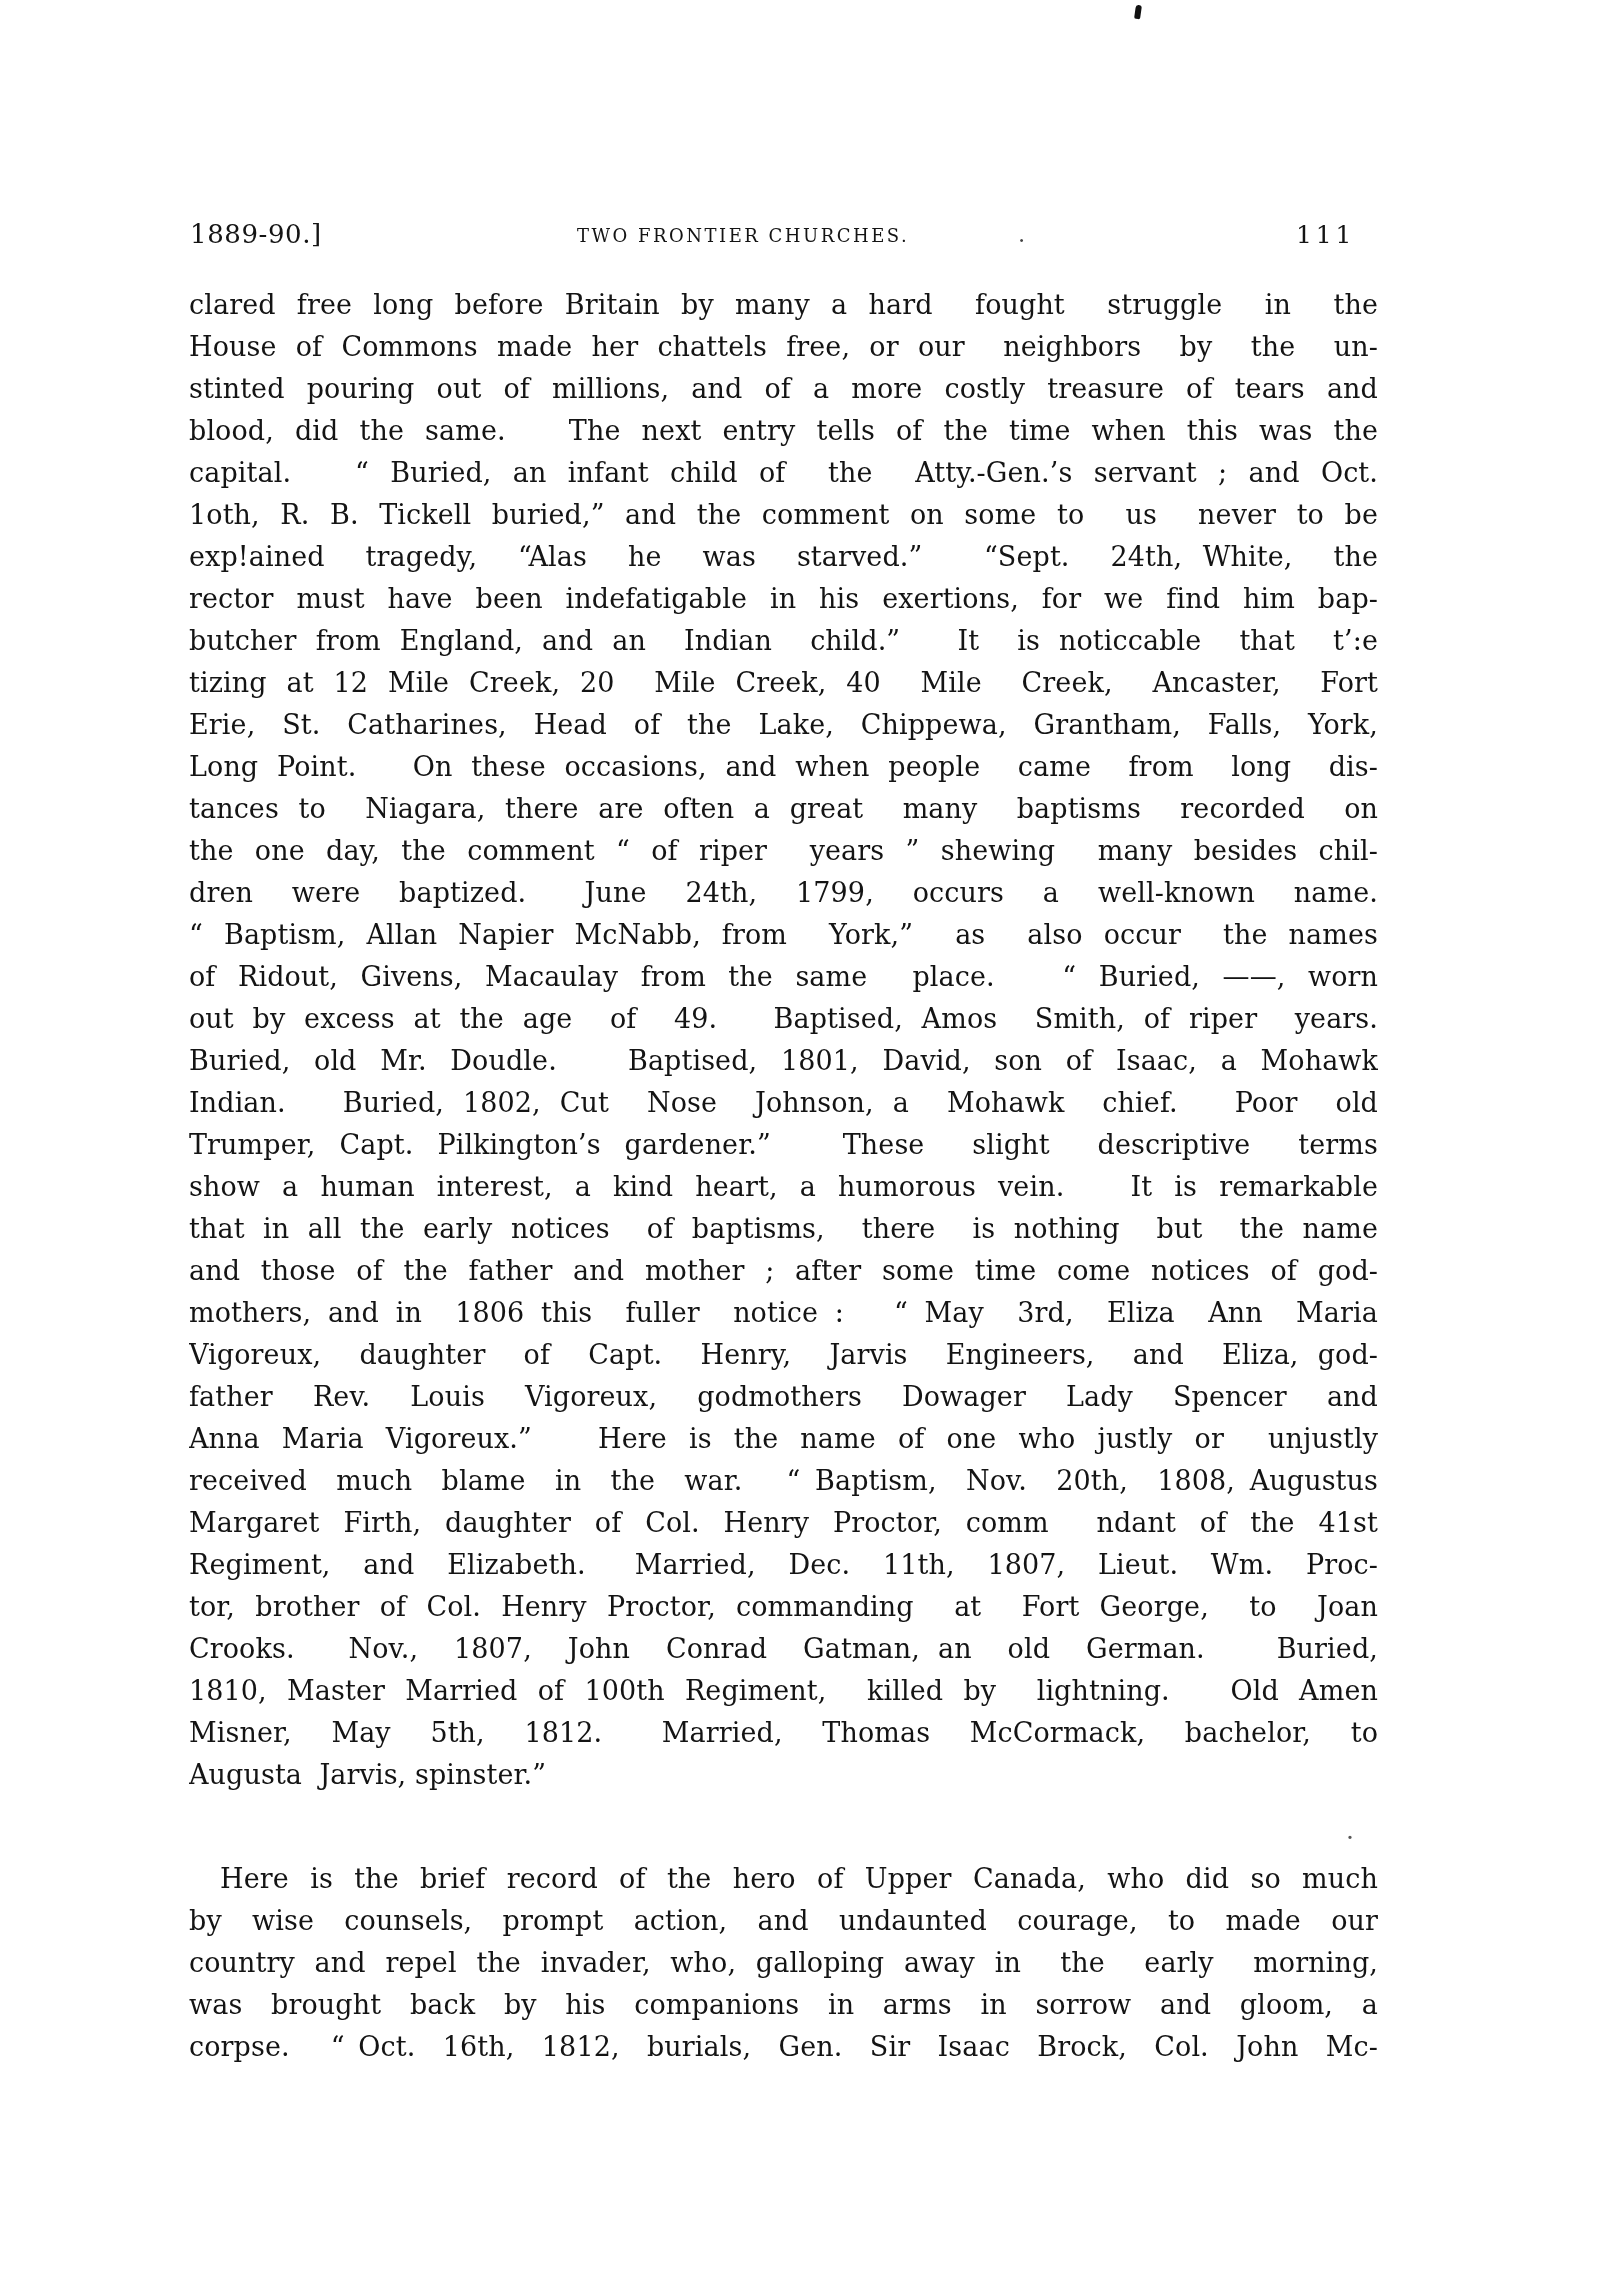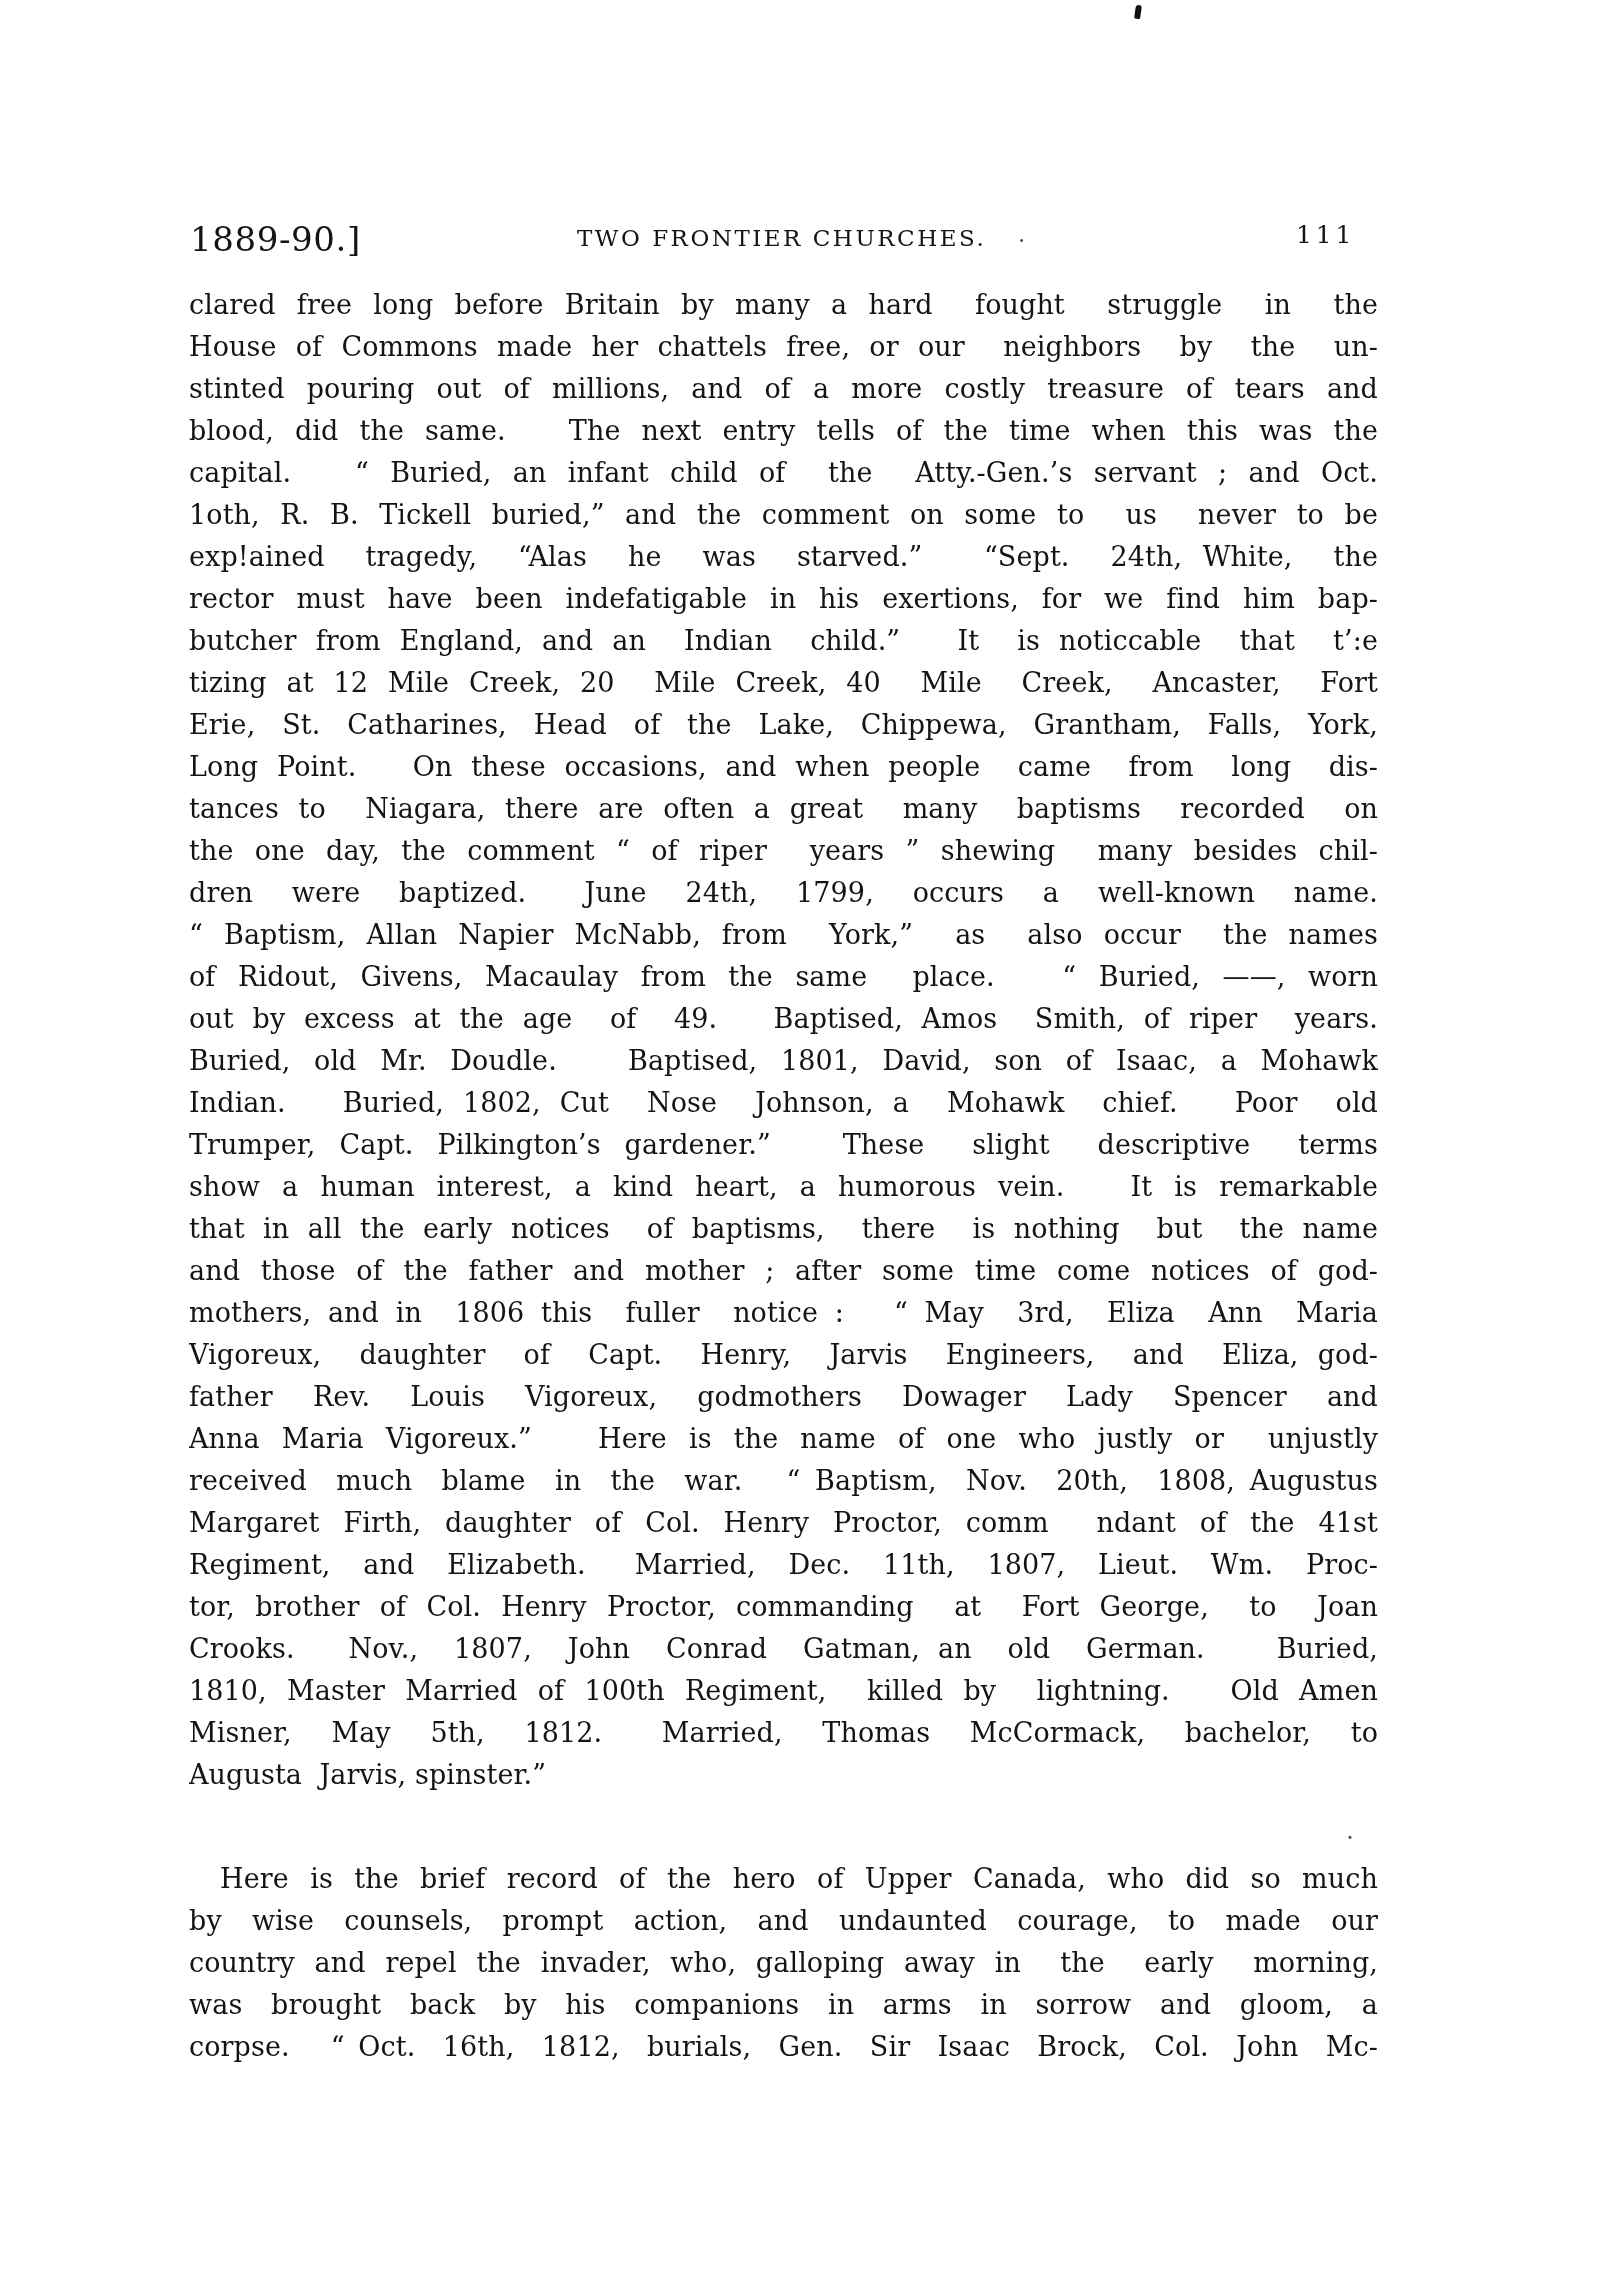"1889-90.]" .h-left { font-size: 34px -> 26px }
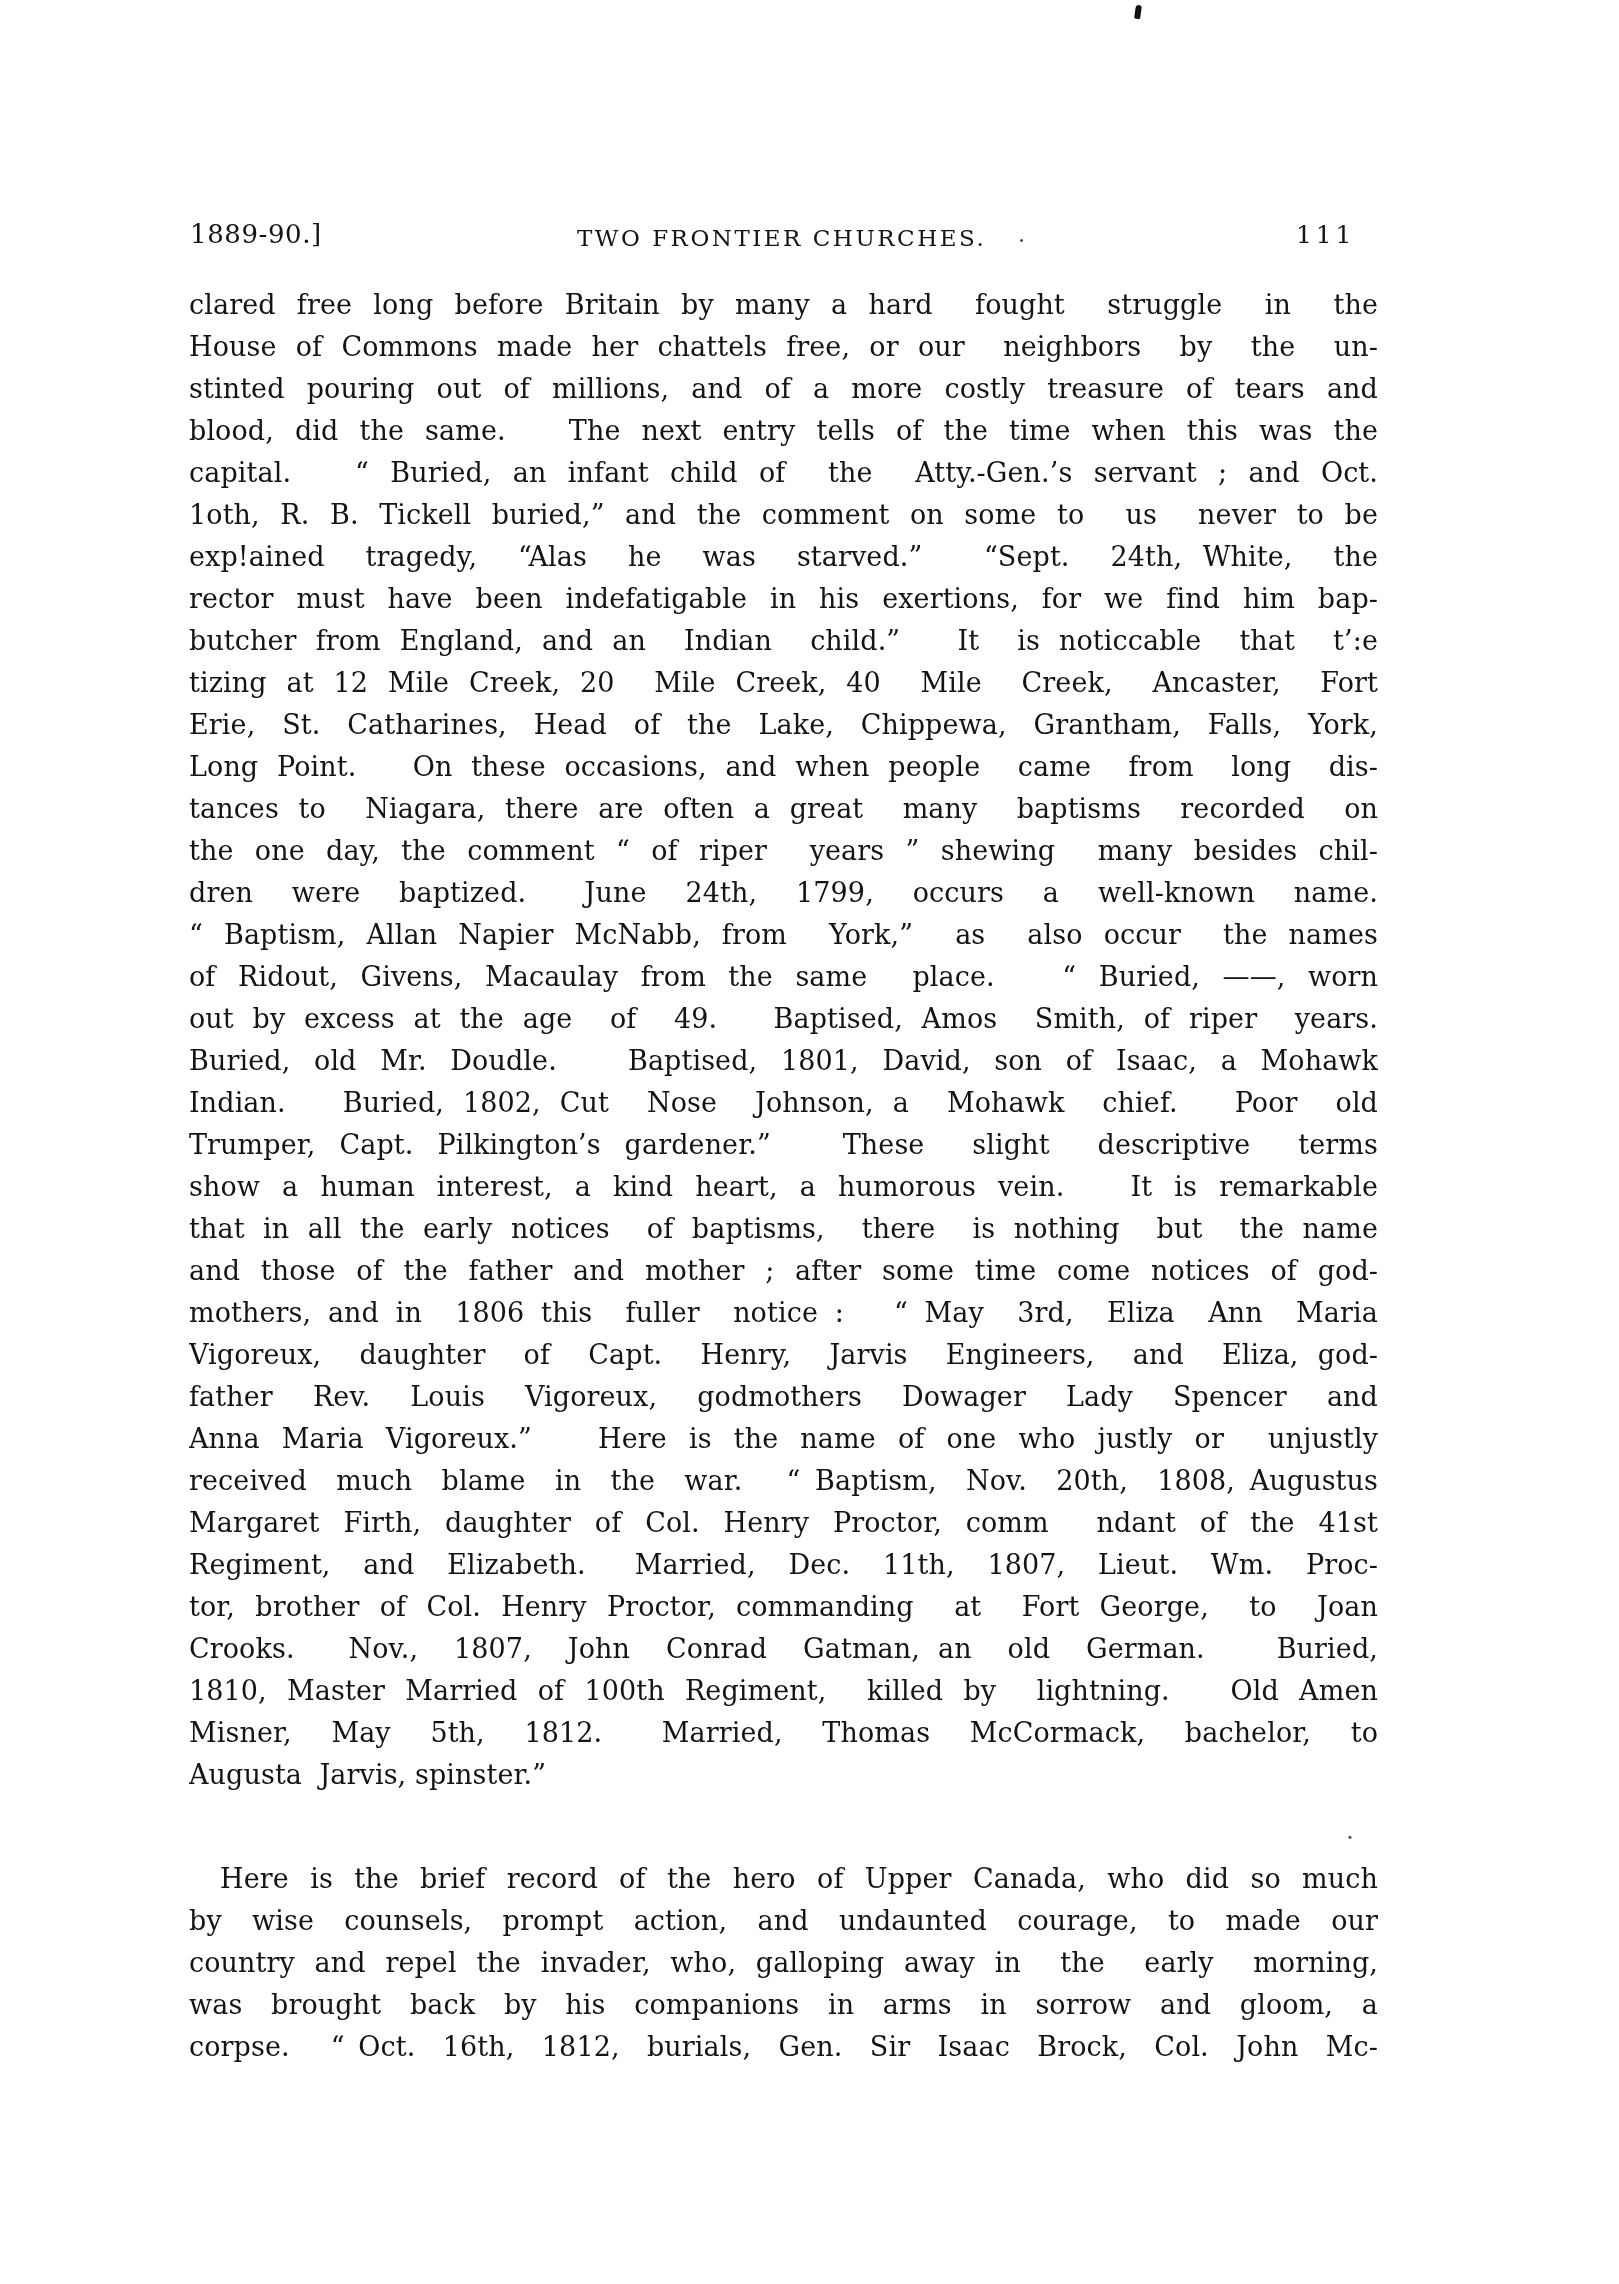"TWO FRONTIER CHURCHES." .h-center { font-size: 23px -> 18px }
